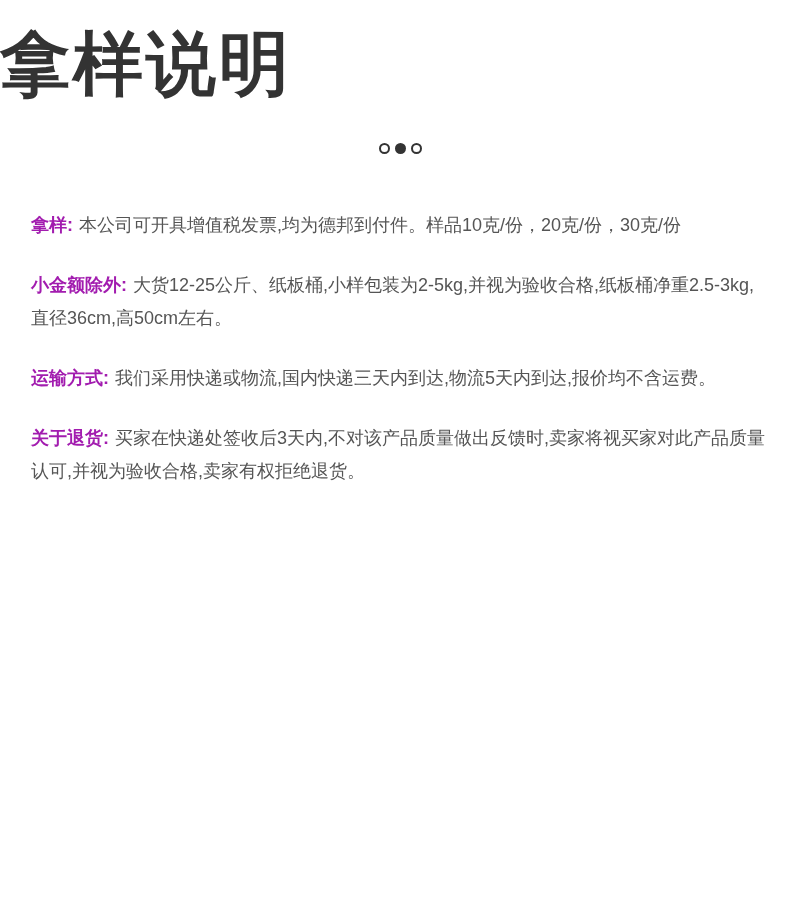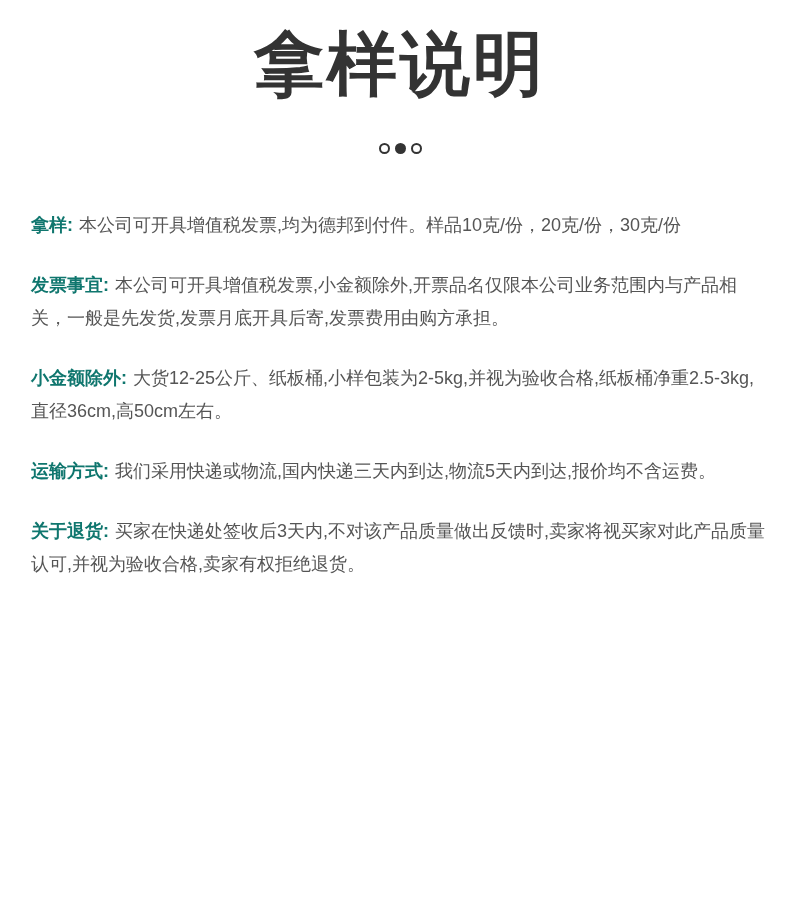"拿样说明" .title { text-align: center -> left }
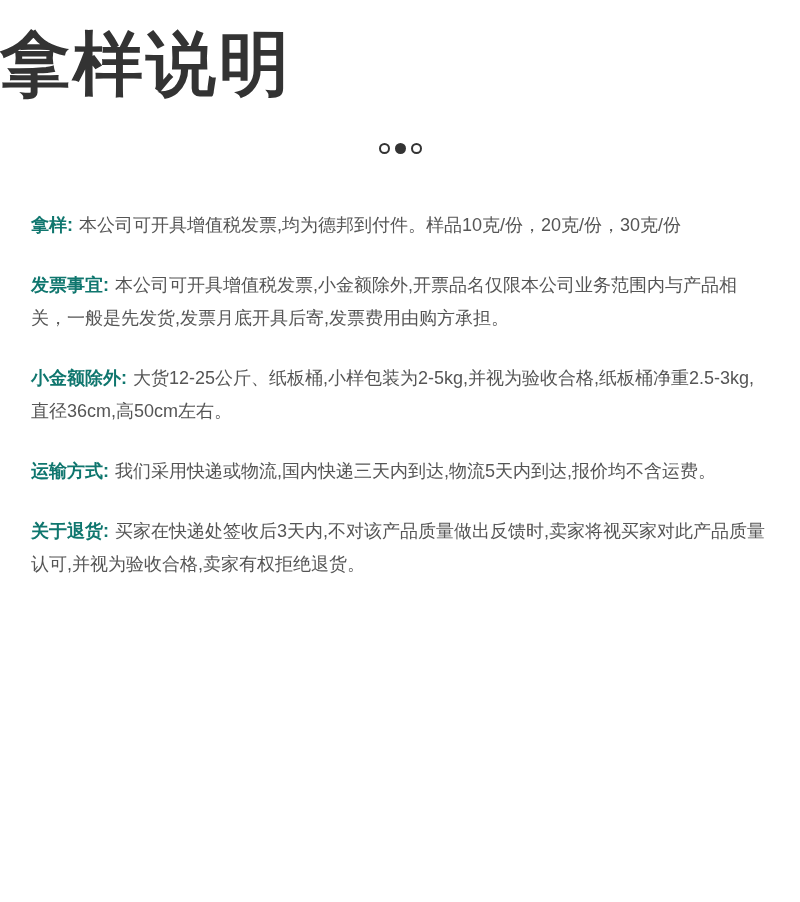"拿样:" p.section b { color: #0f766e -> #a21caf }
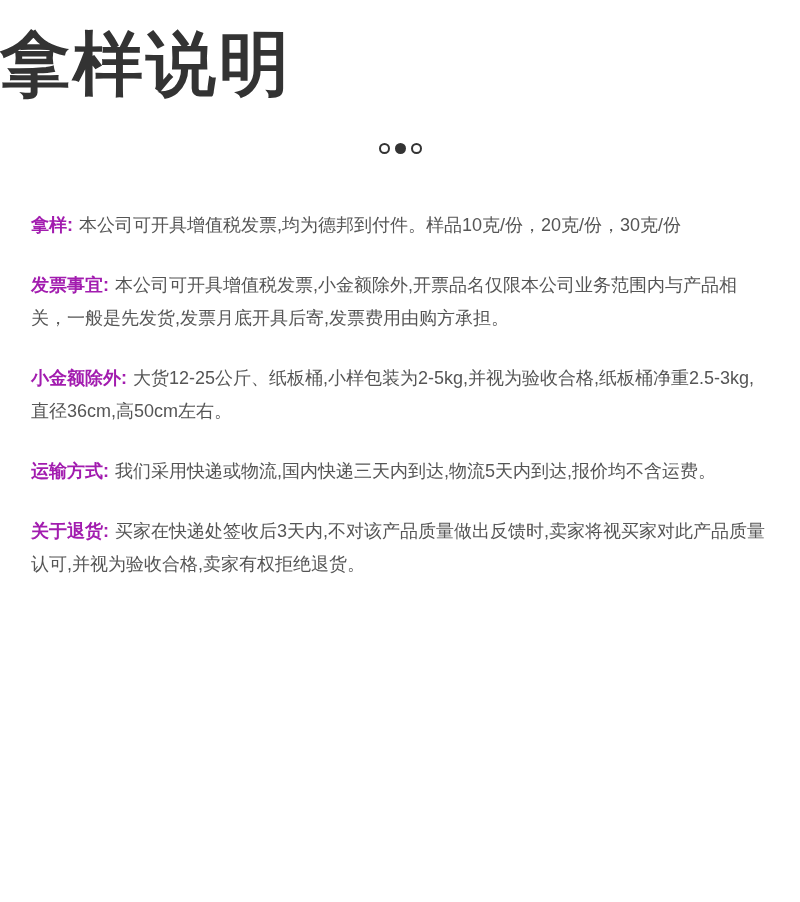"发票事宜:" p.section { html: <p> <b>发票事宜:</b><span>本公司可开具增值税发票,小金额除外,开票品名仅限本公司业务范围内与产品相关，一般是先发货,发票月底开具后寄,发票费用由购方承担。</span> </p> -> none }
